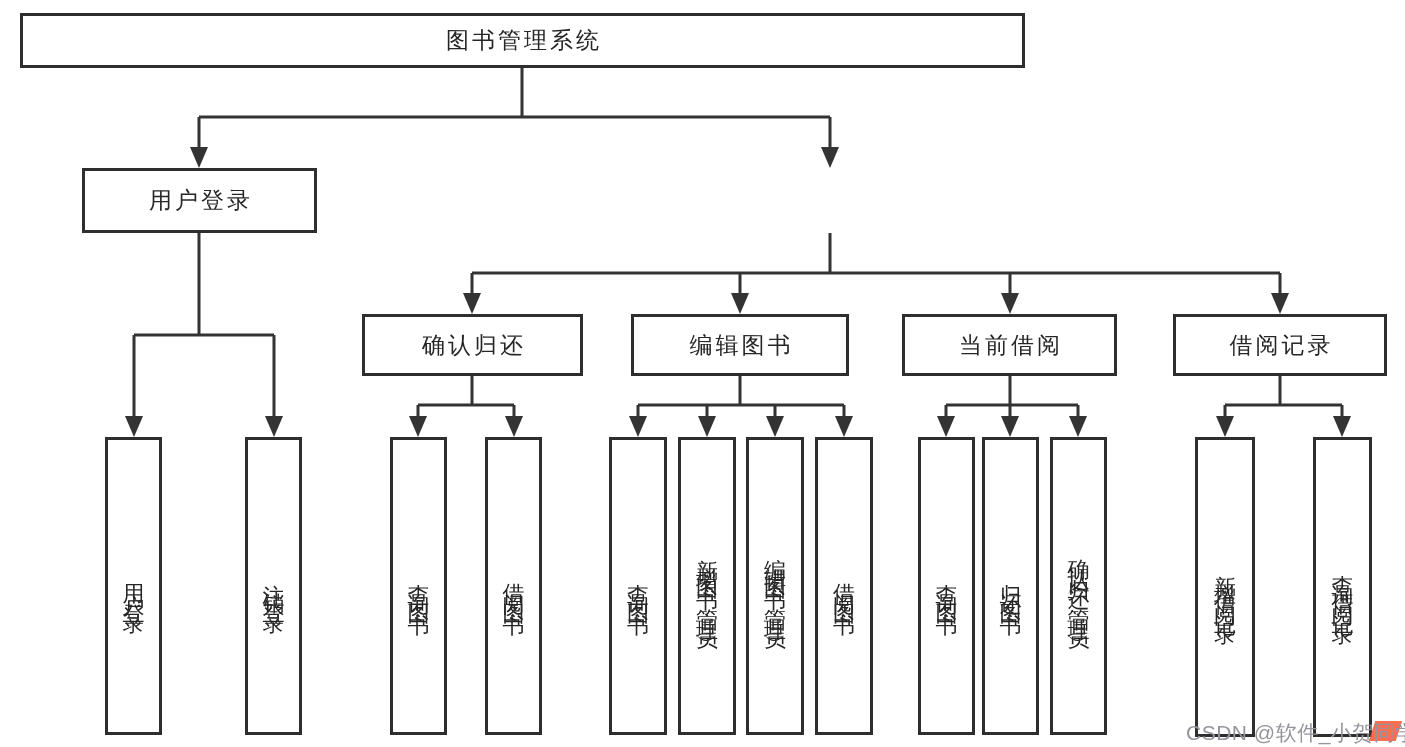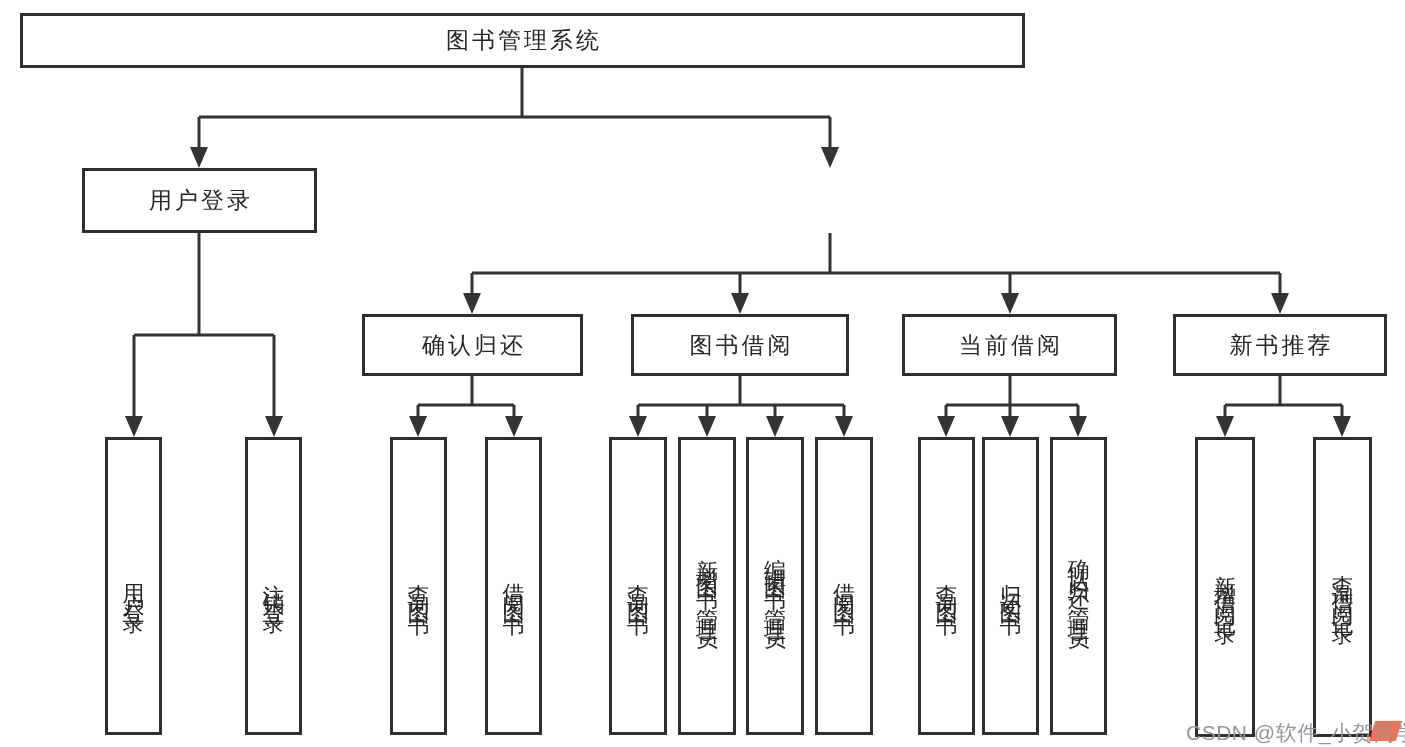"图书借阅" span { text: 图书借阅 -> 编辑图书 }
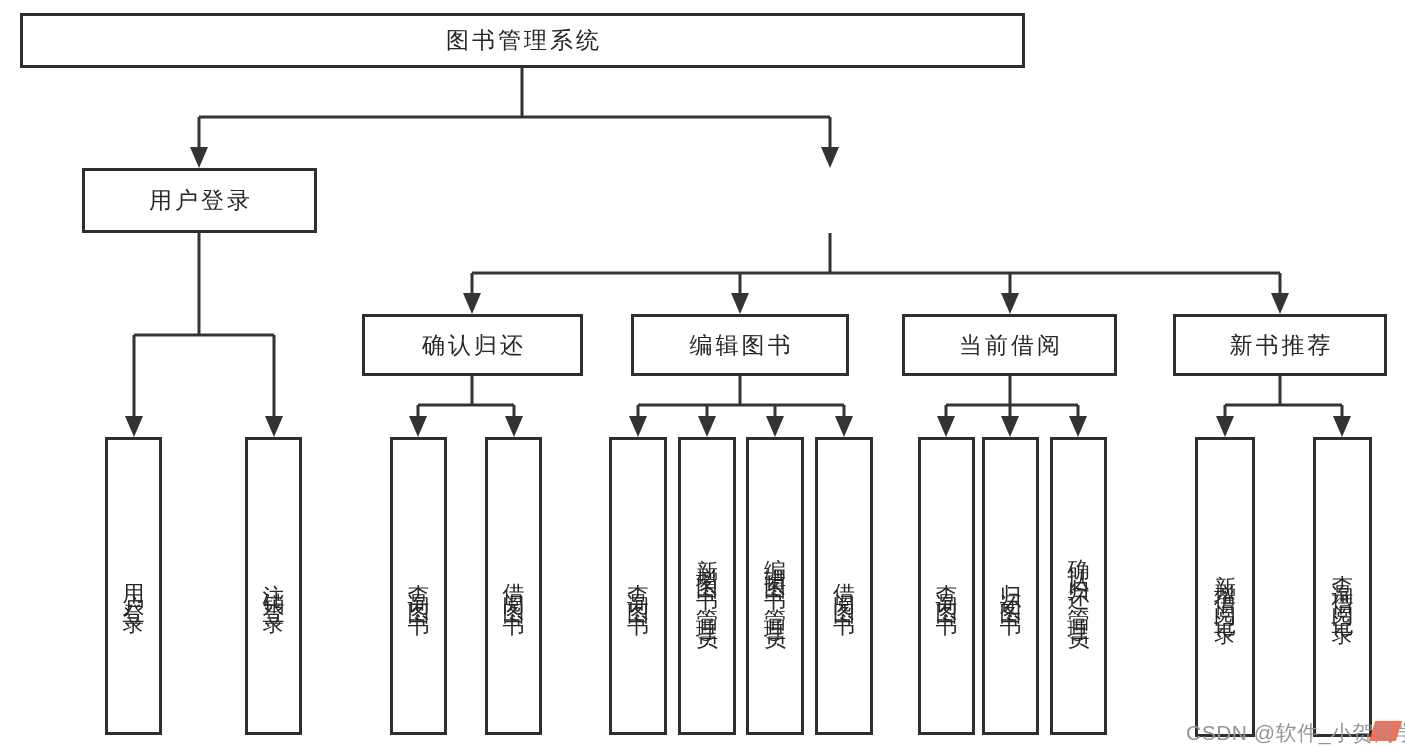"新书推荐" span { text: 新书推荐 -> 借阅记录 }
